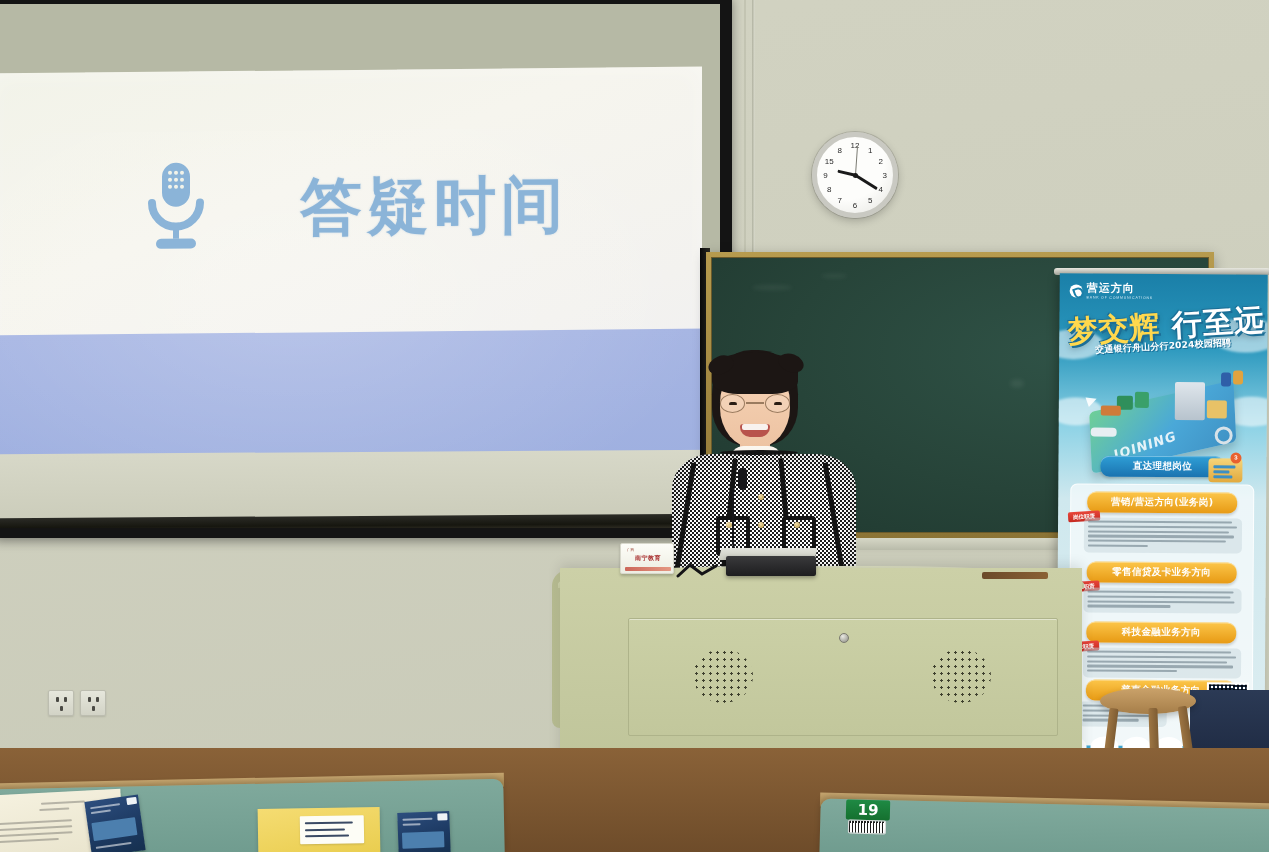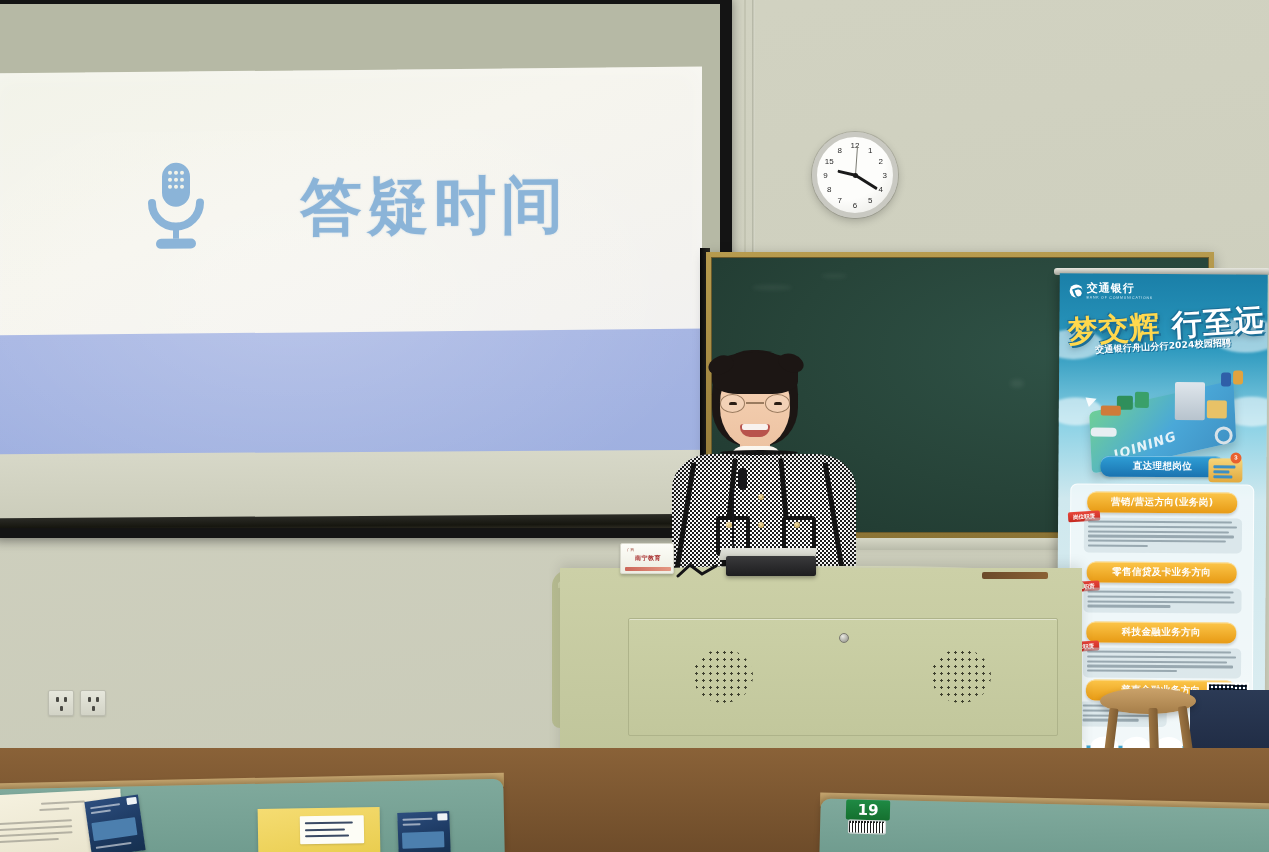"交通银行" div.boc-text-cn { text: 交通银行 -> 营运方向 }
